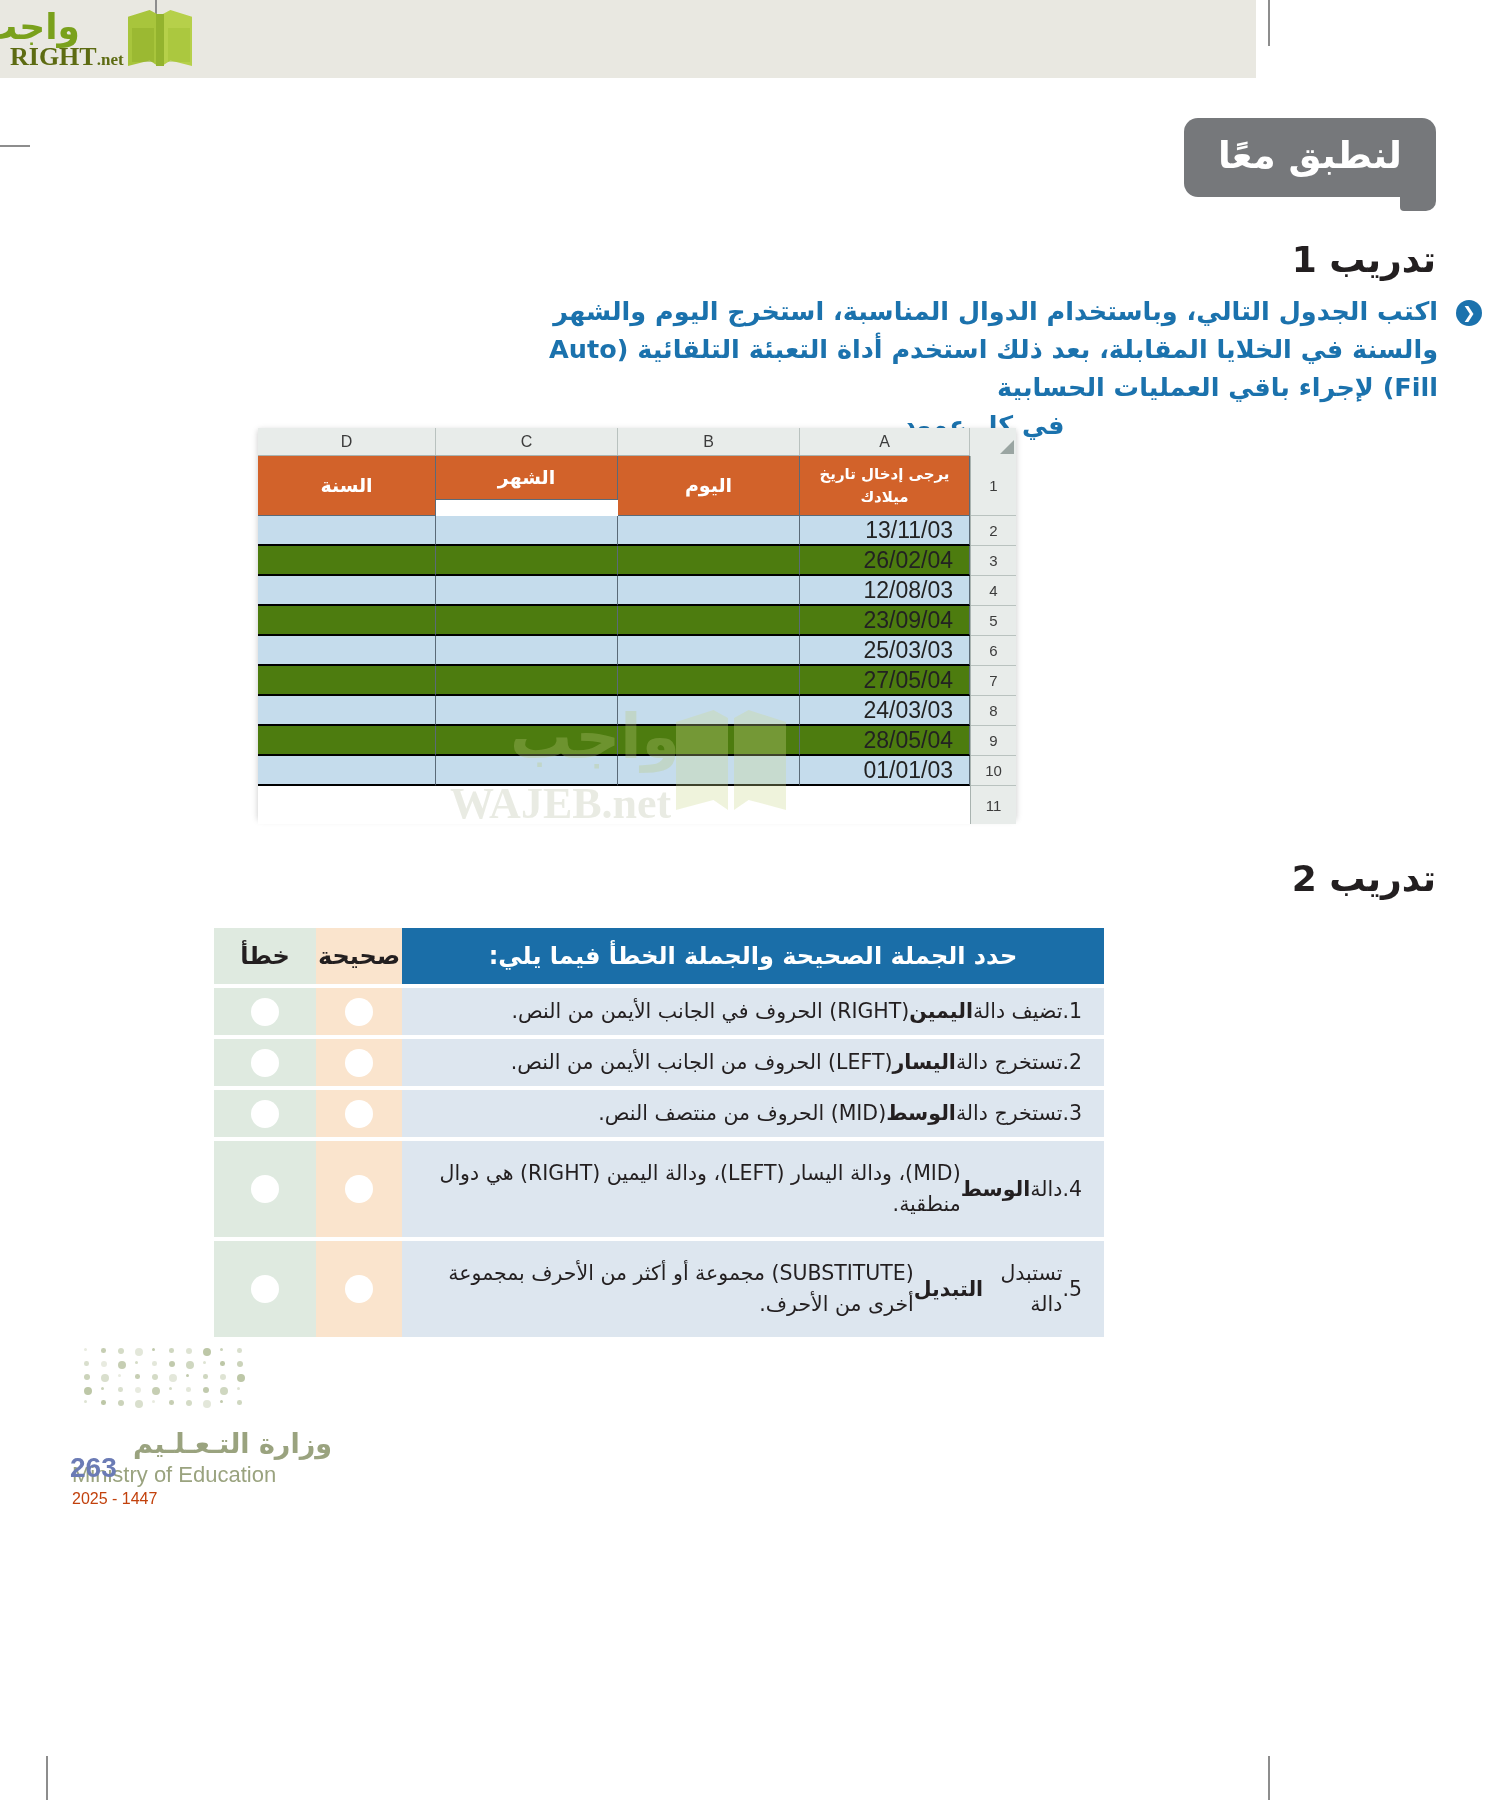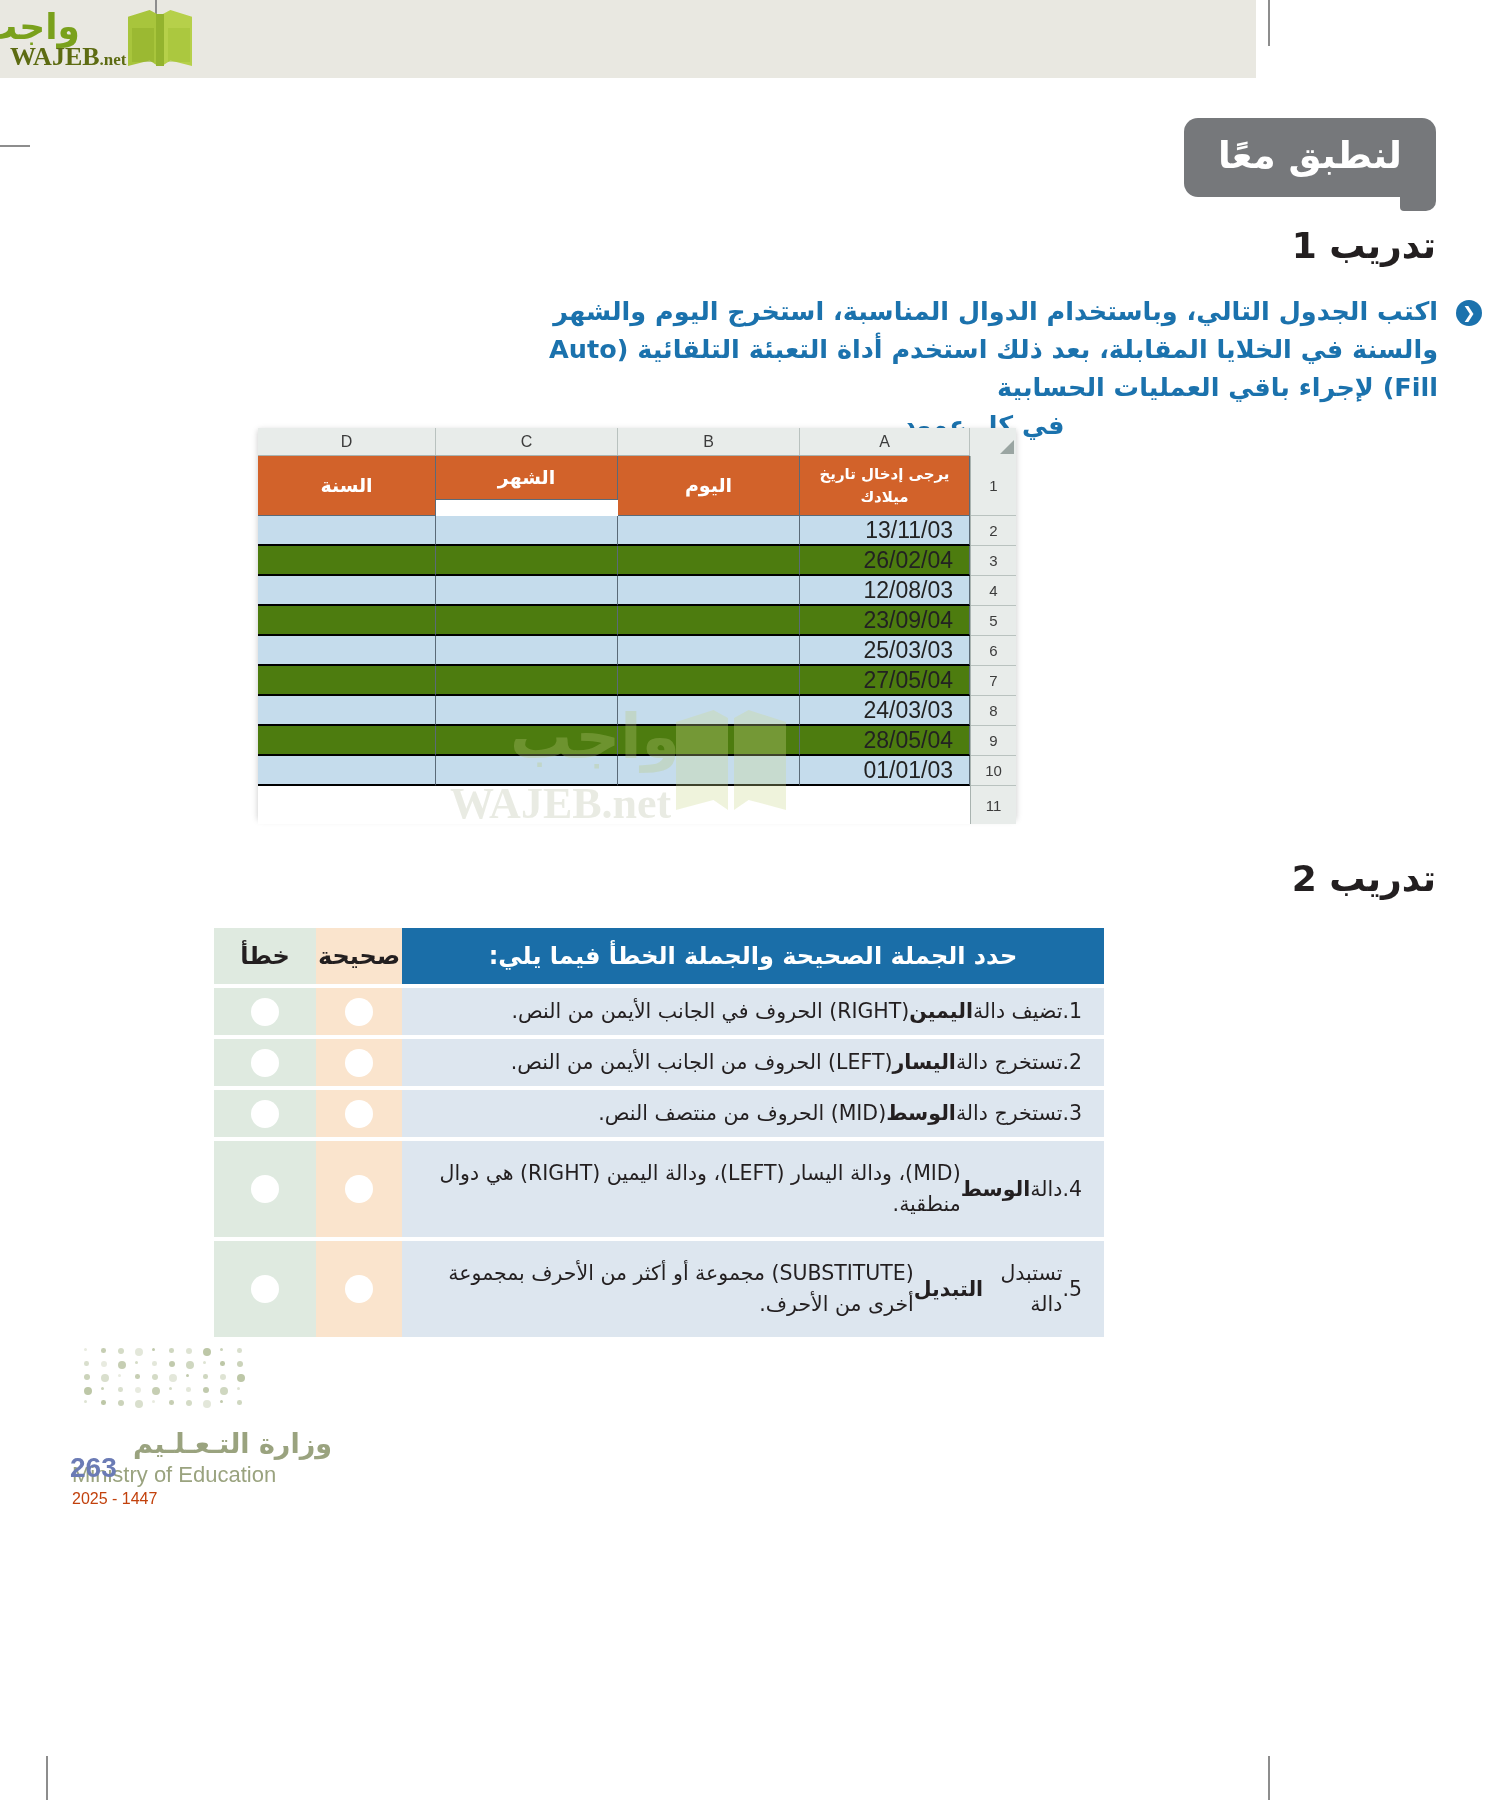"WAJEB" span { text: WAJEB -> RIGHT }
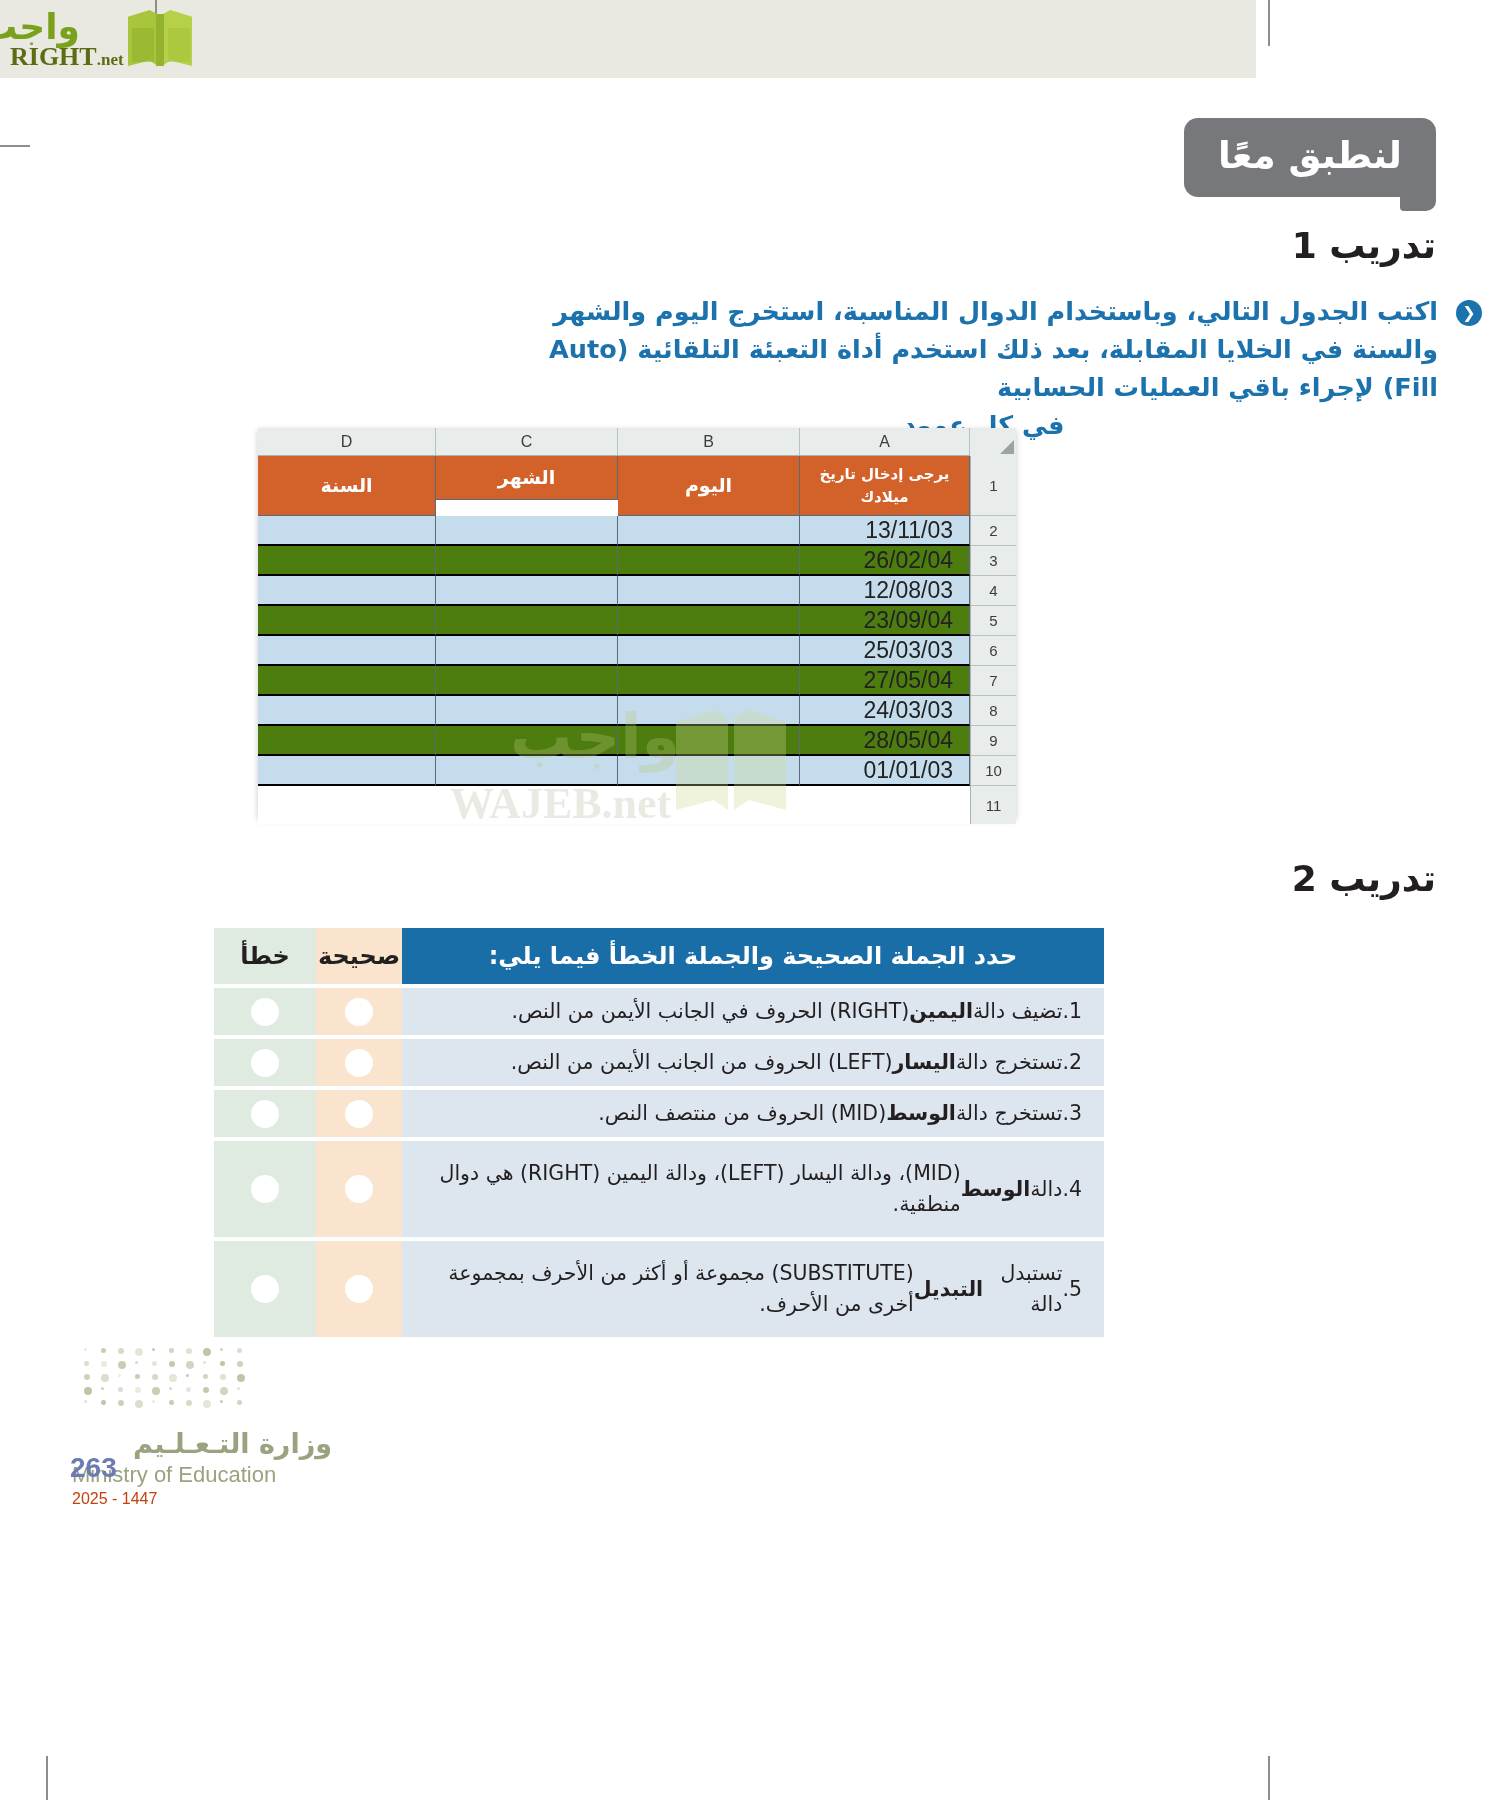"تدريب 1" #exh1 { top: 225px -> 239px }
